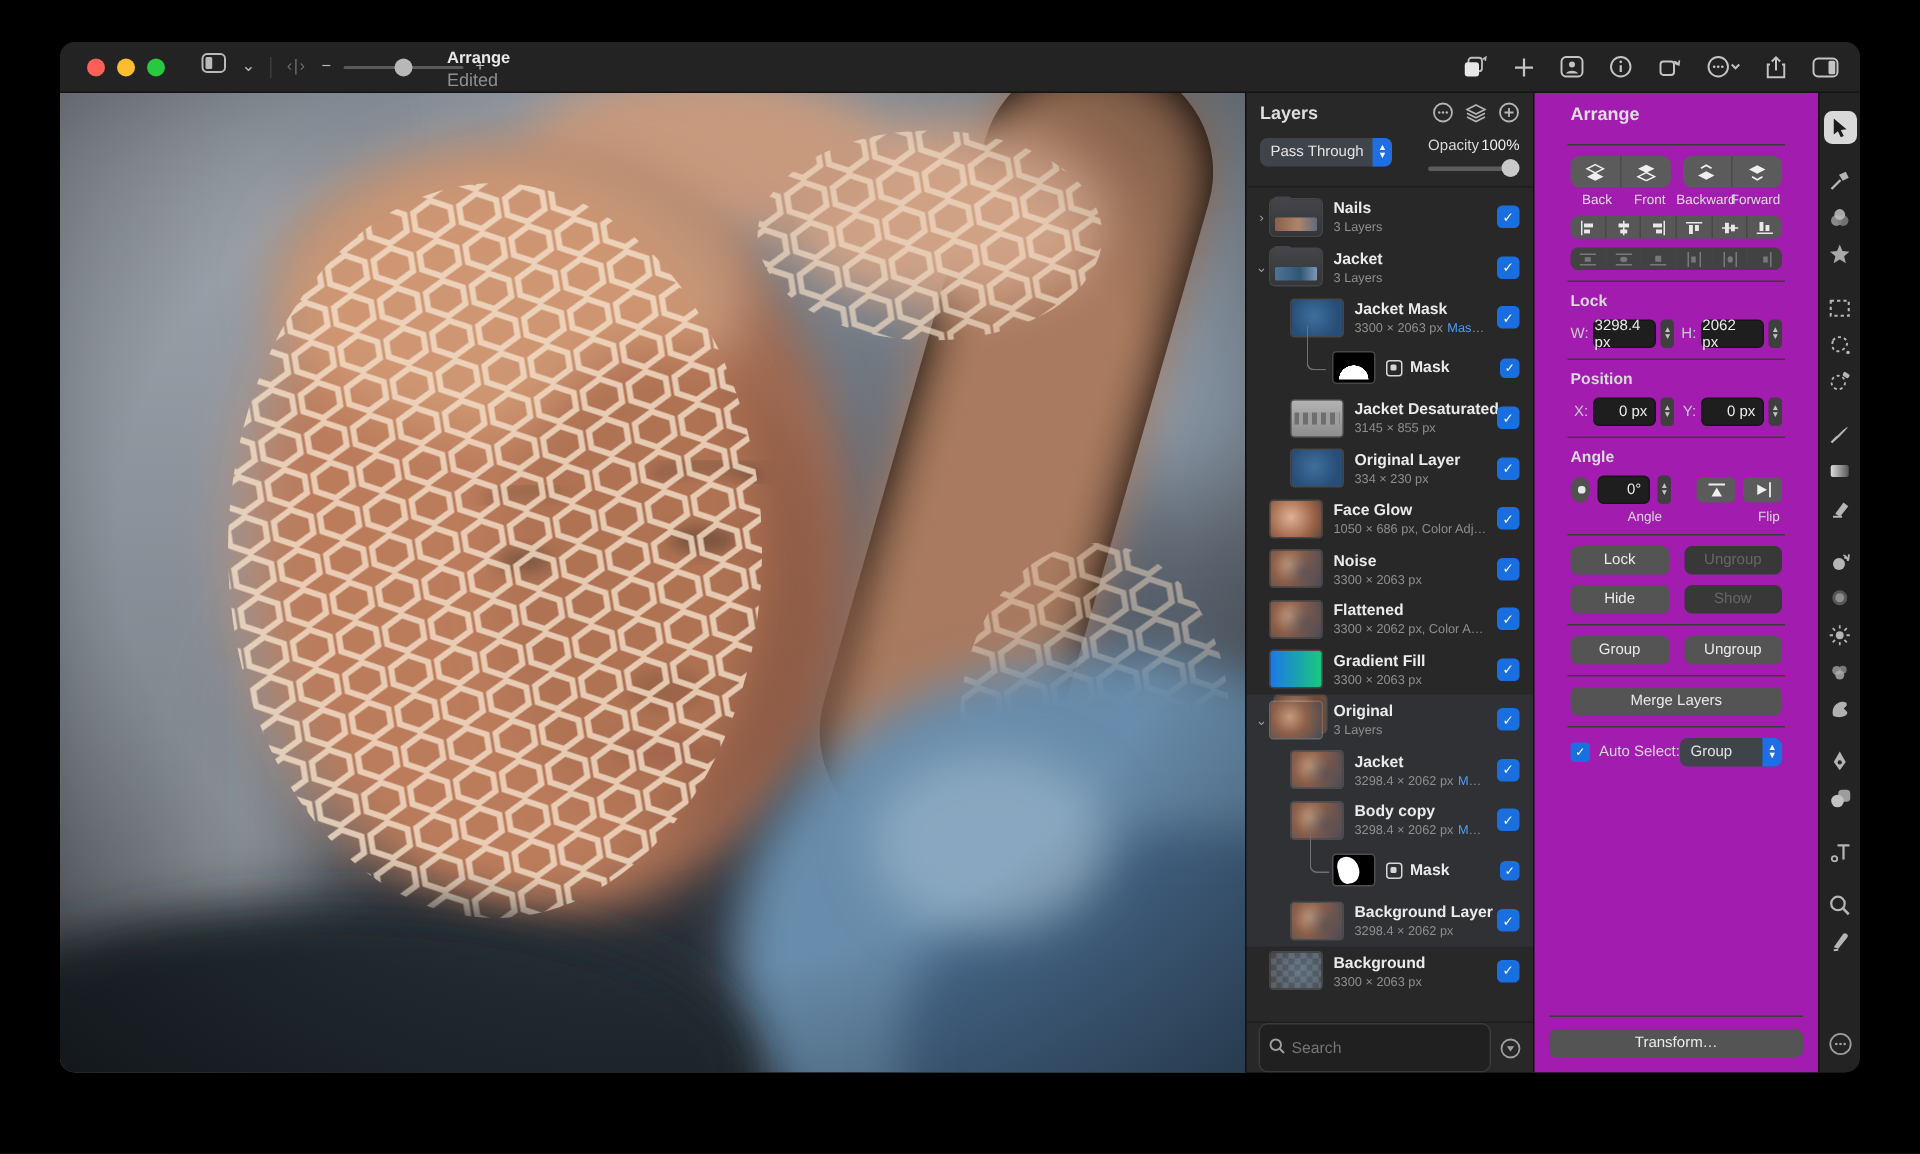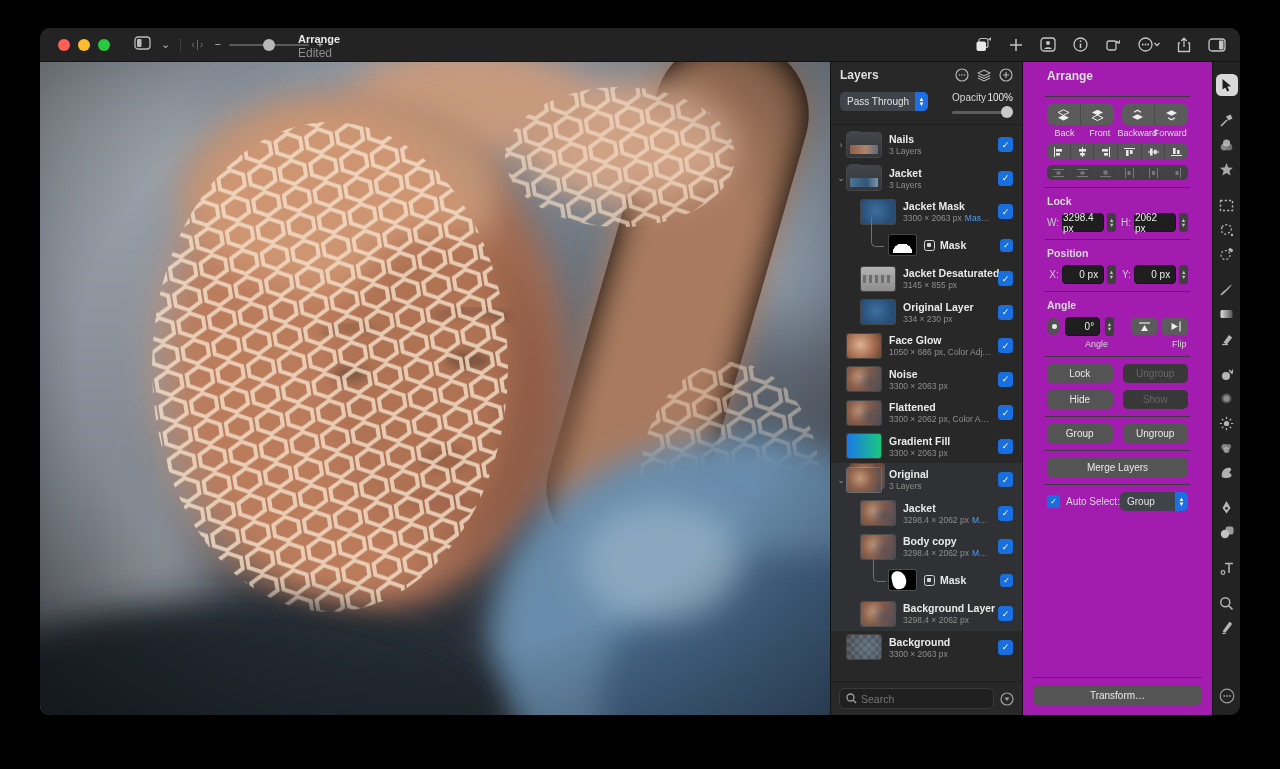"Search" .search-box { height: 21px -> 33px }
